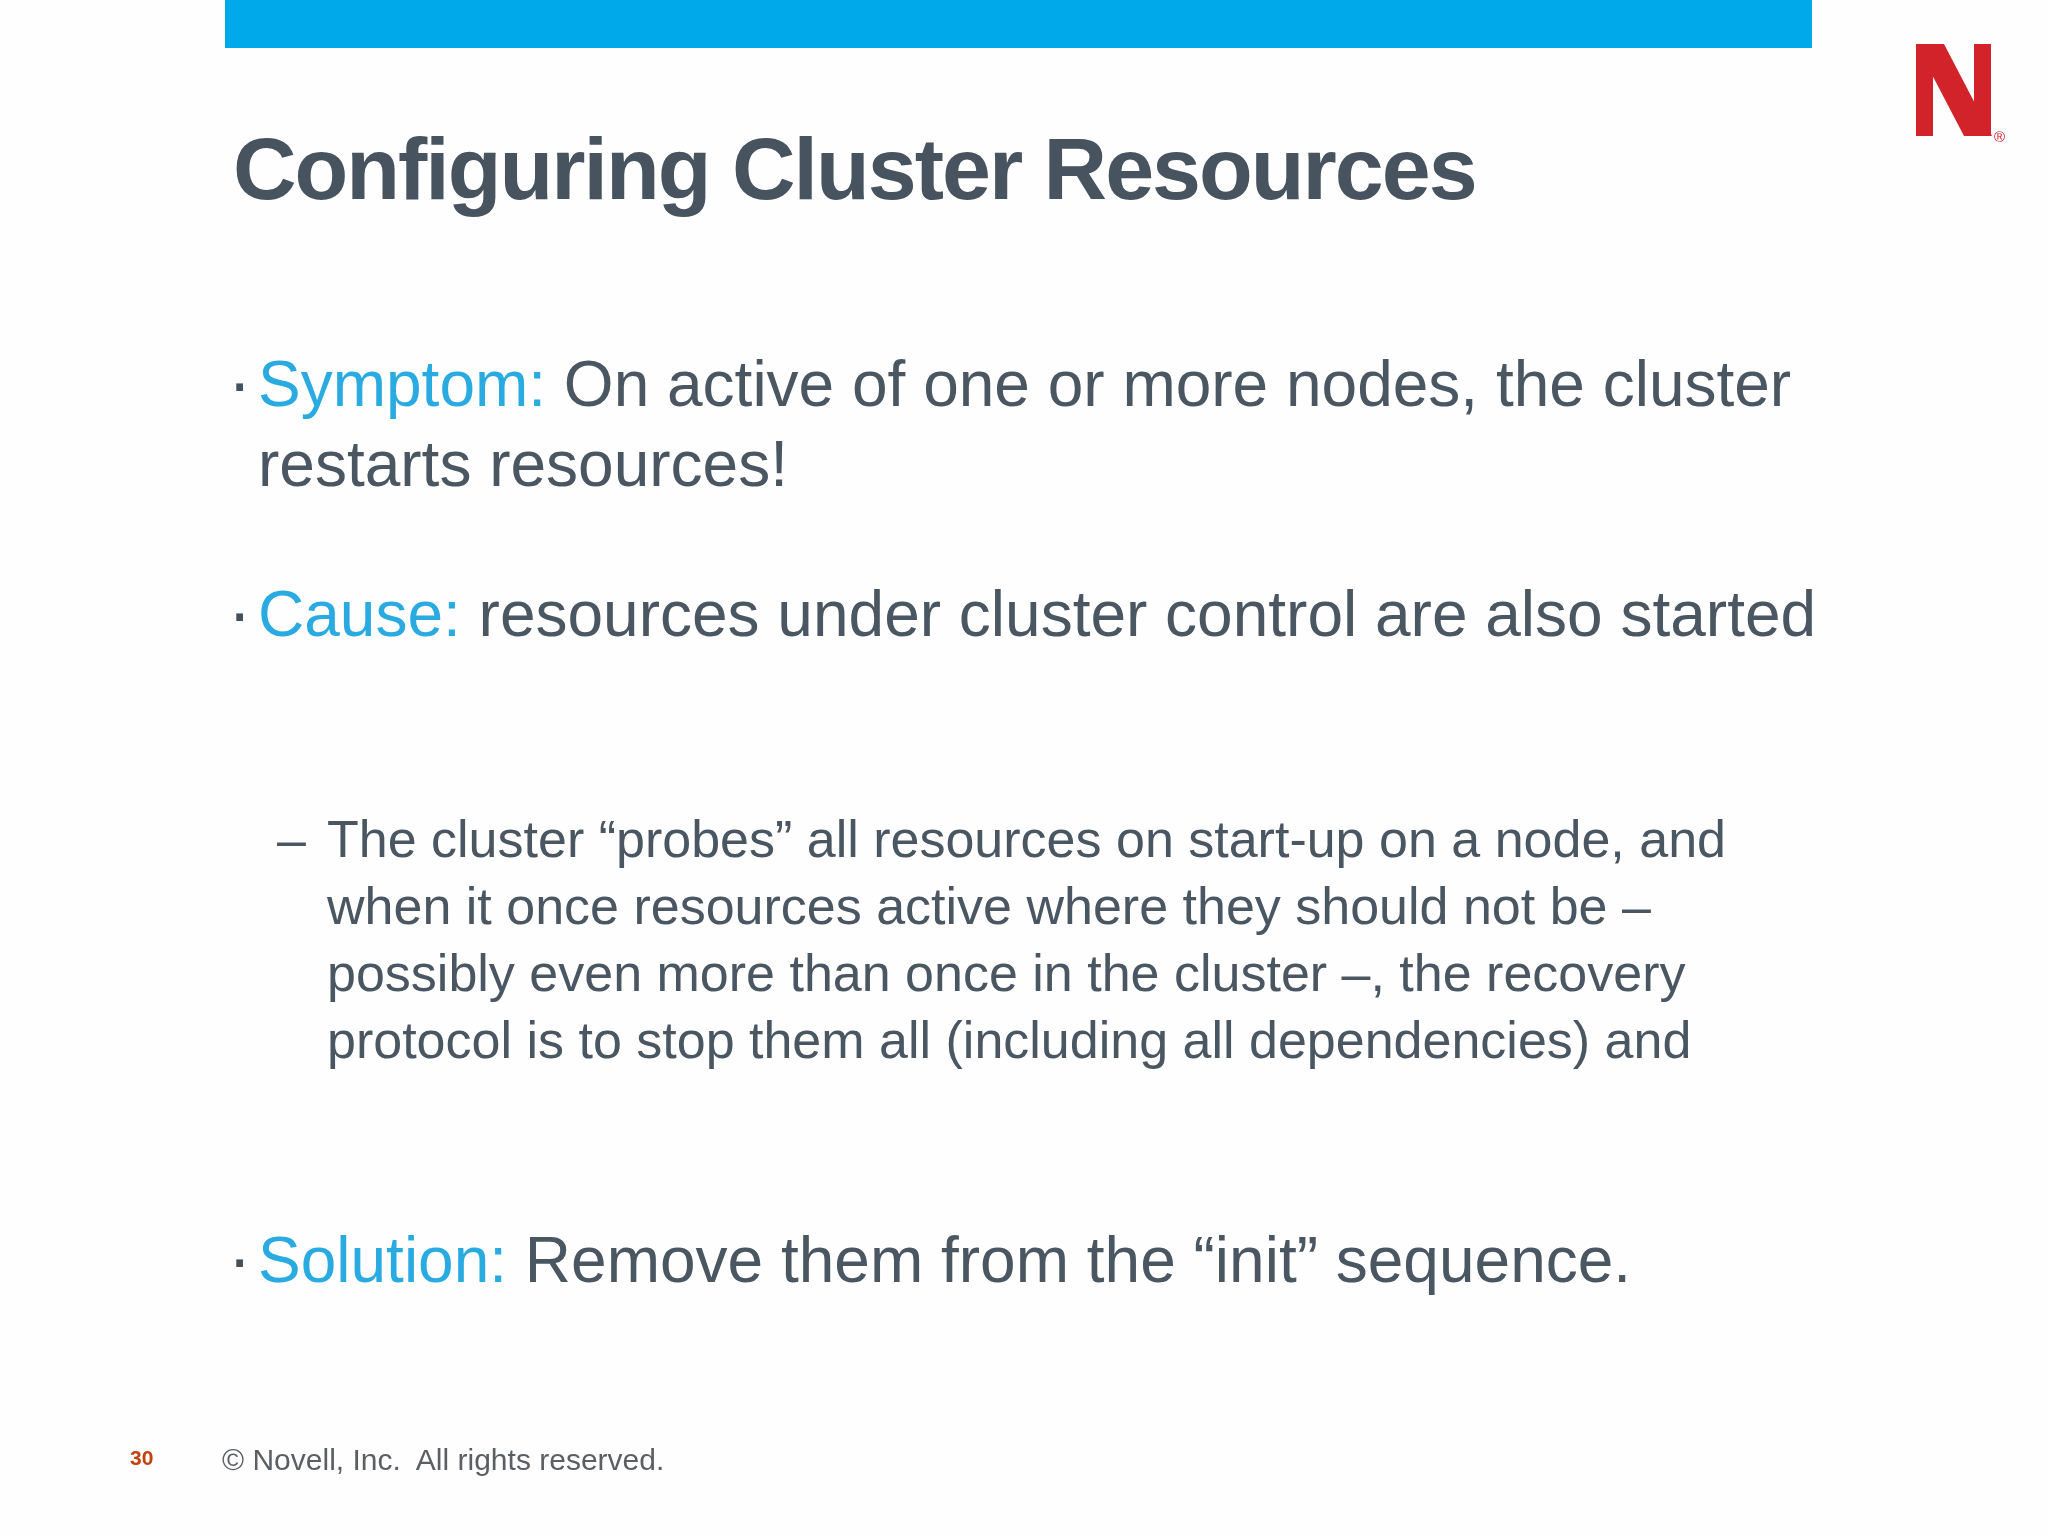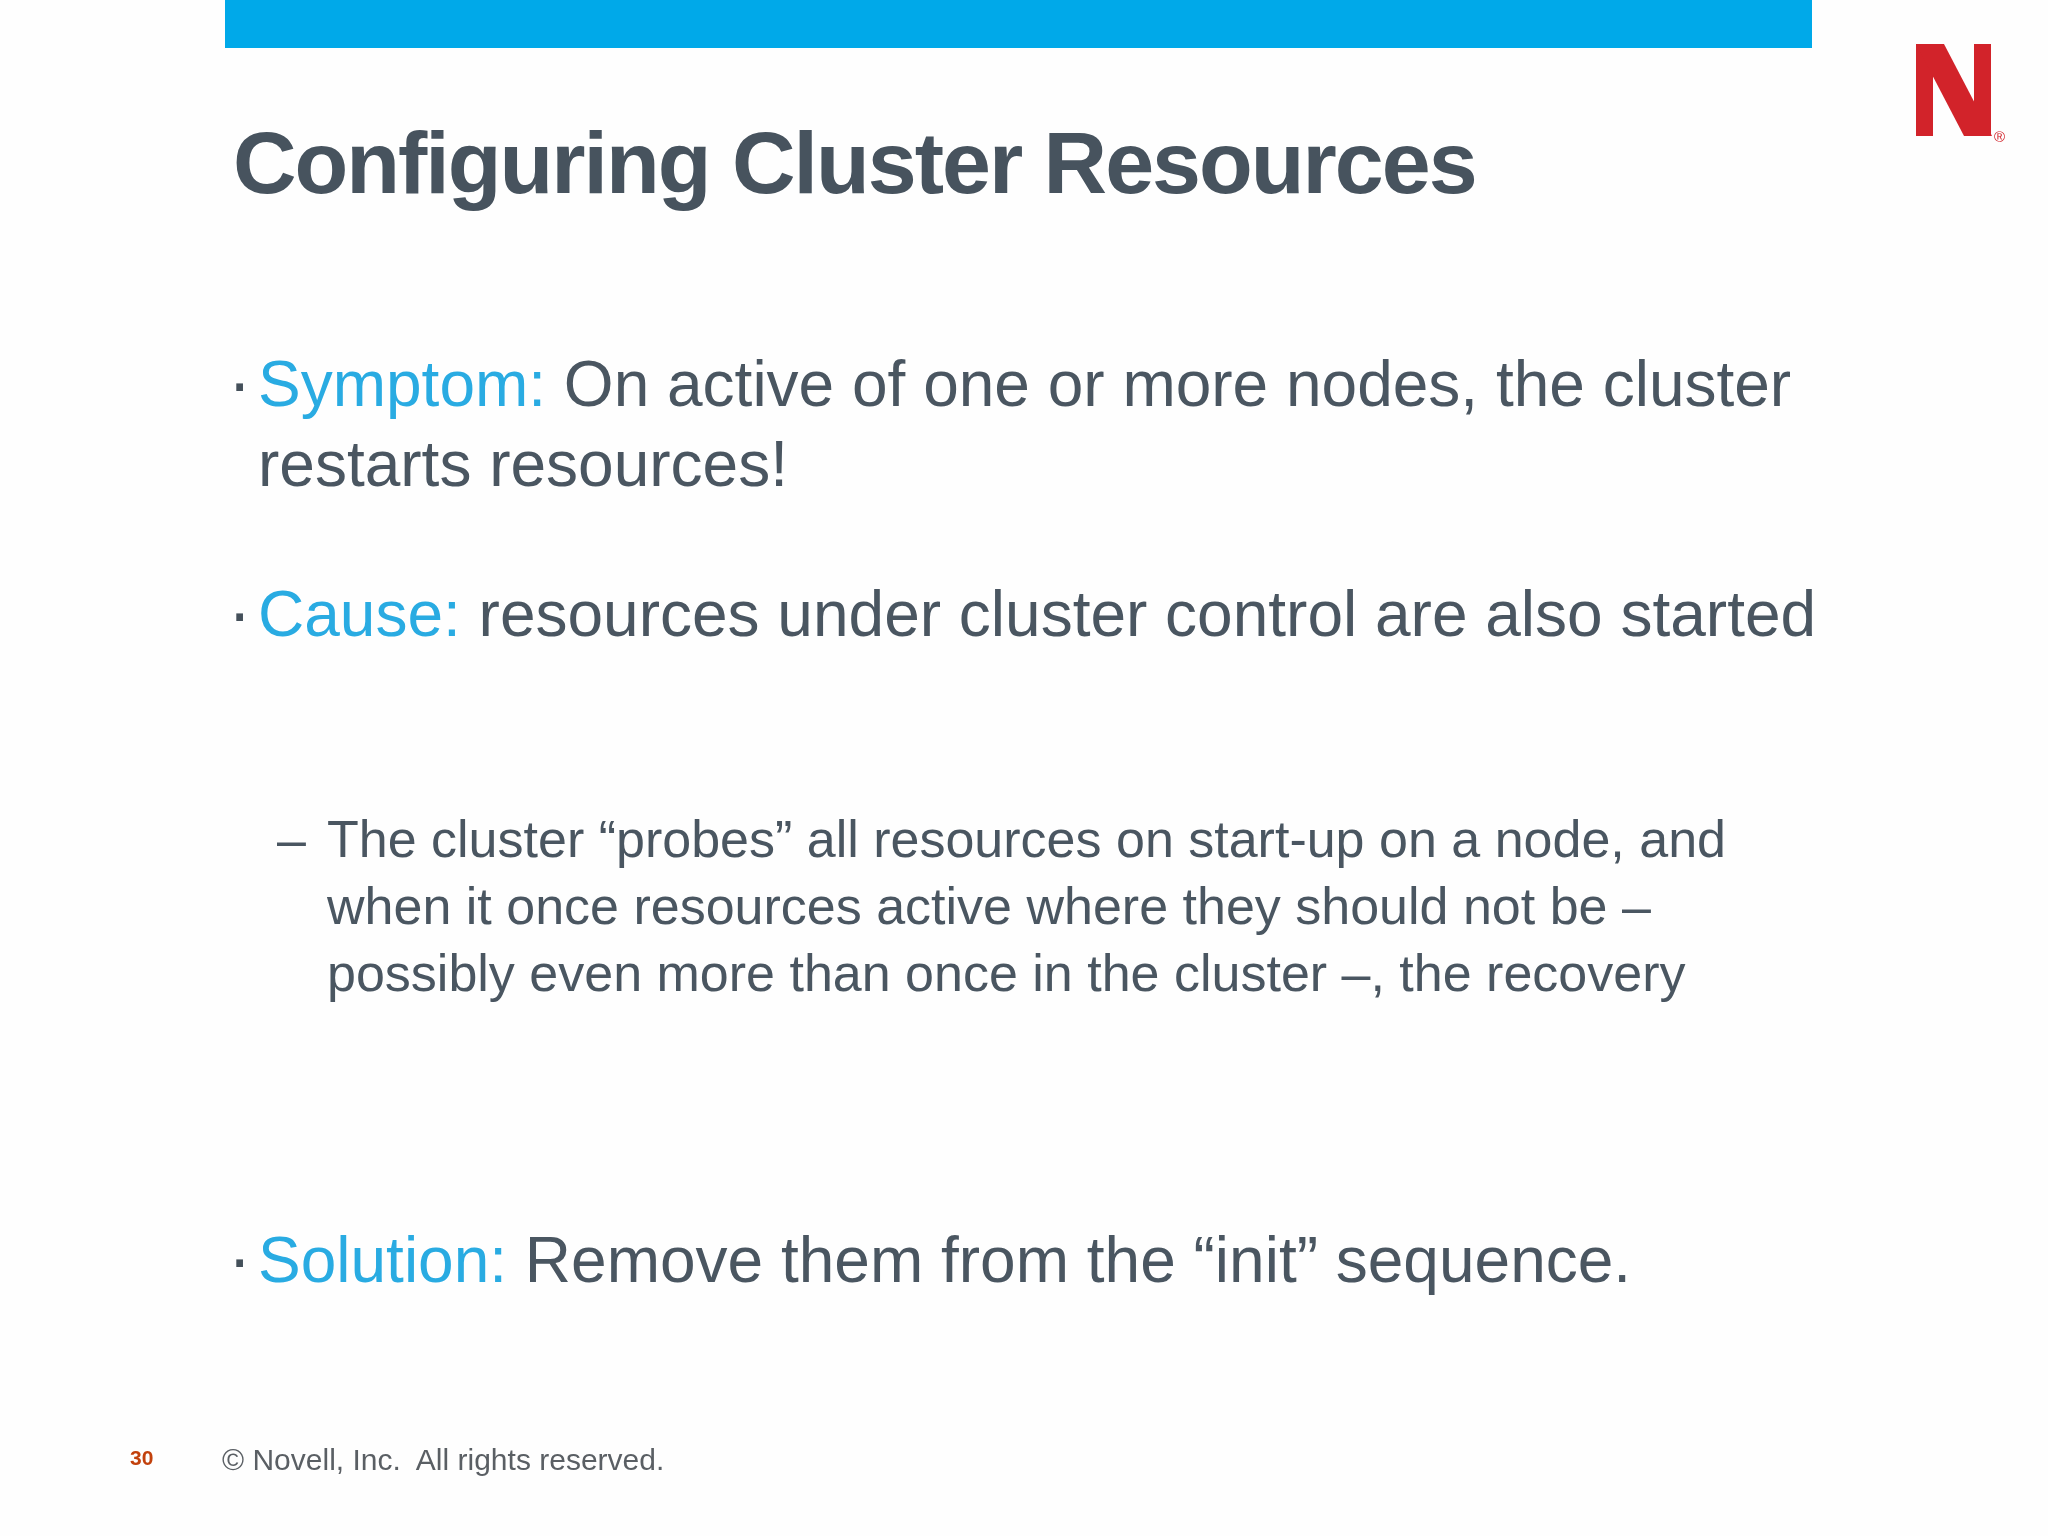"Configuring Cluster Resources" .title { top: 112px -> 118px }
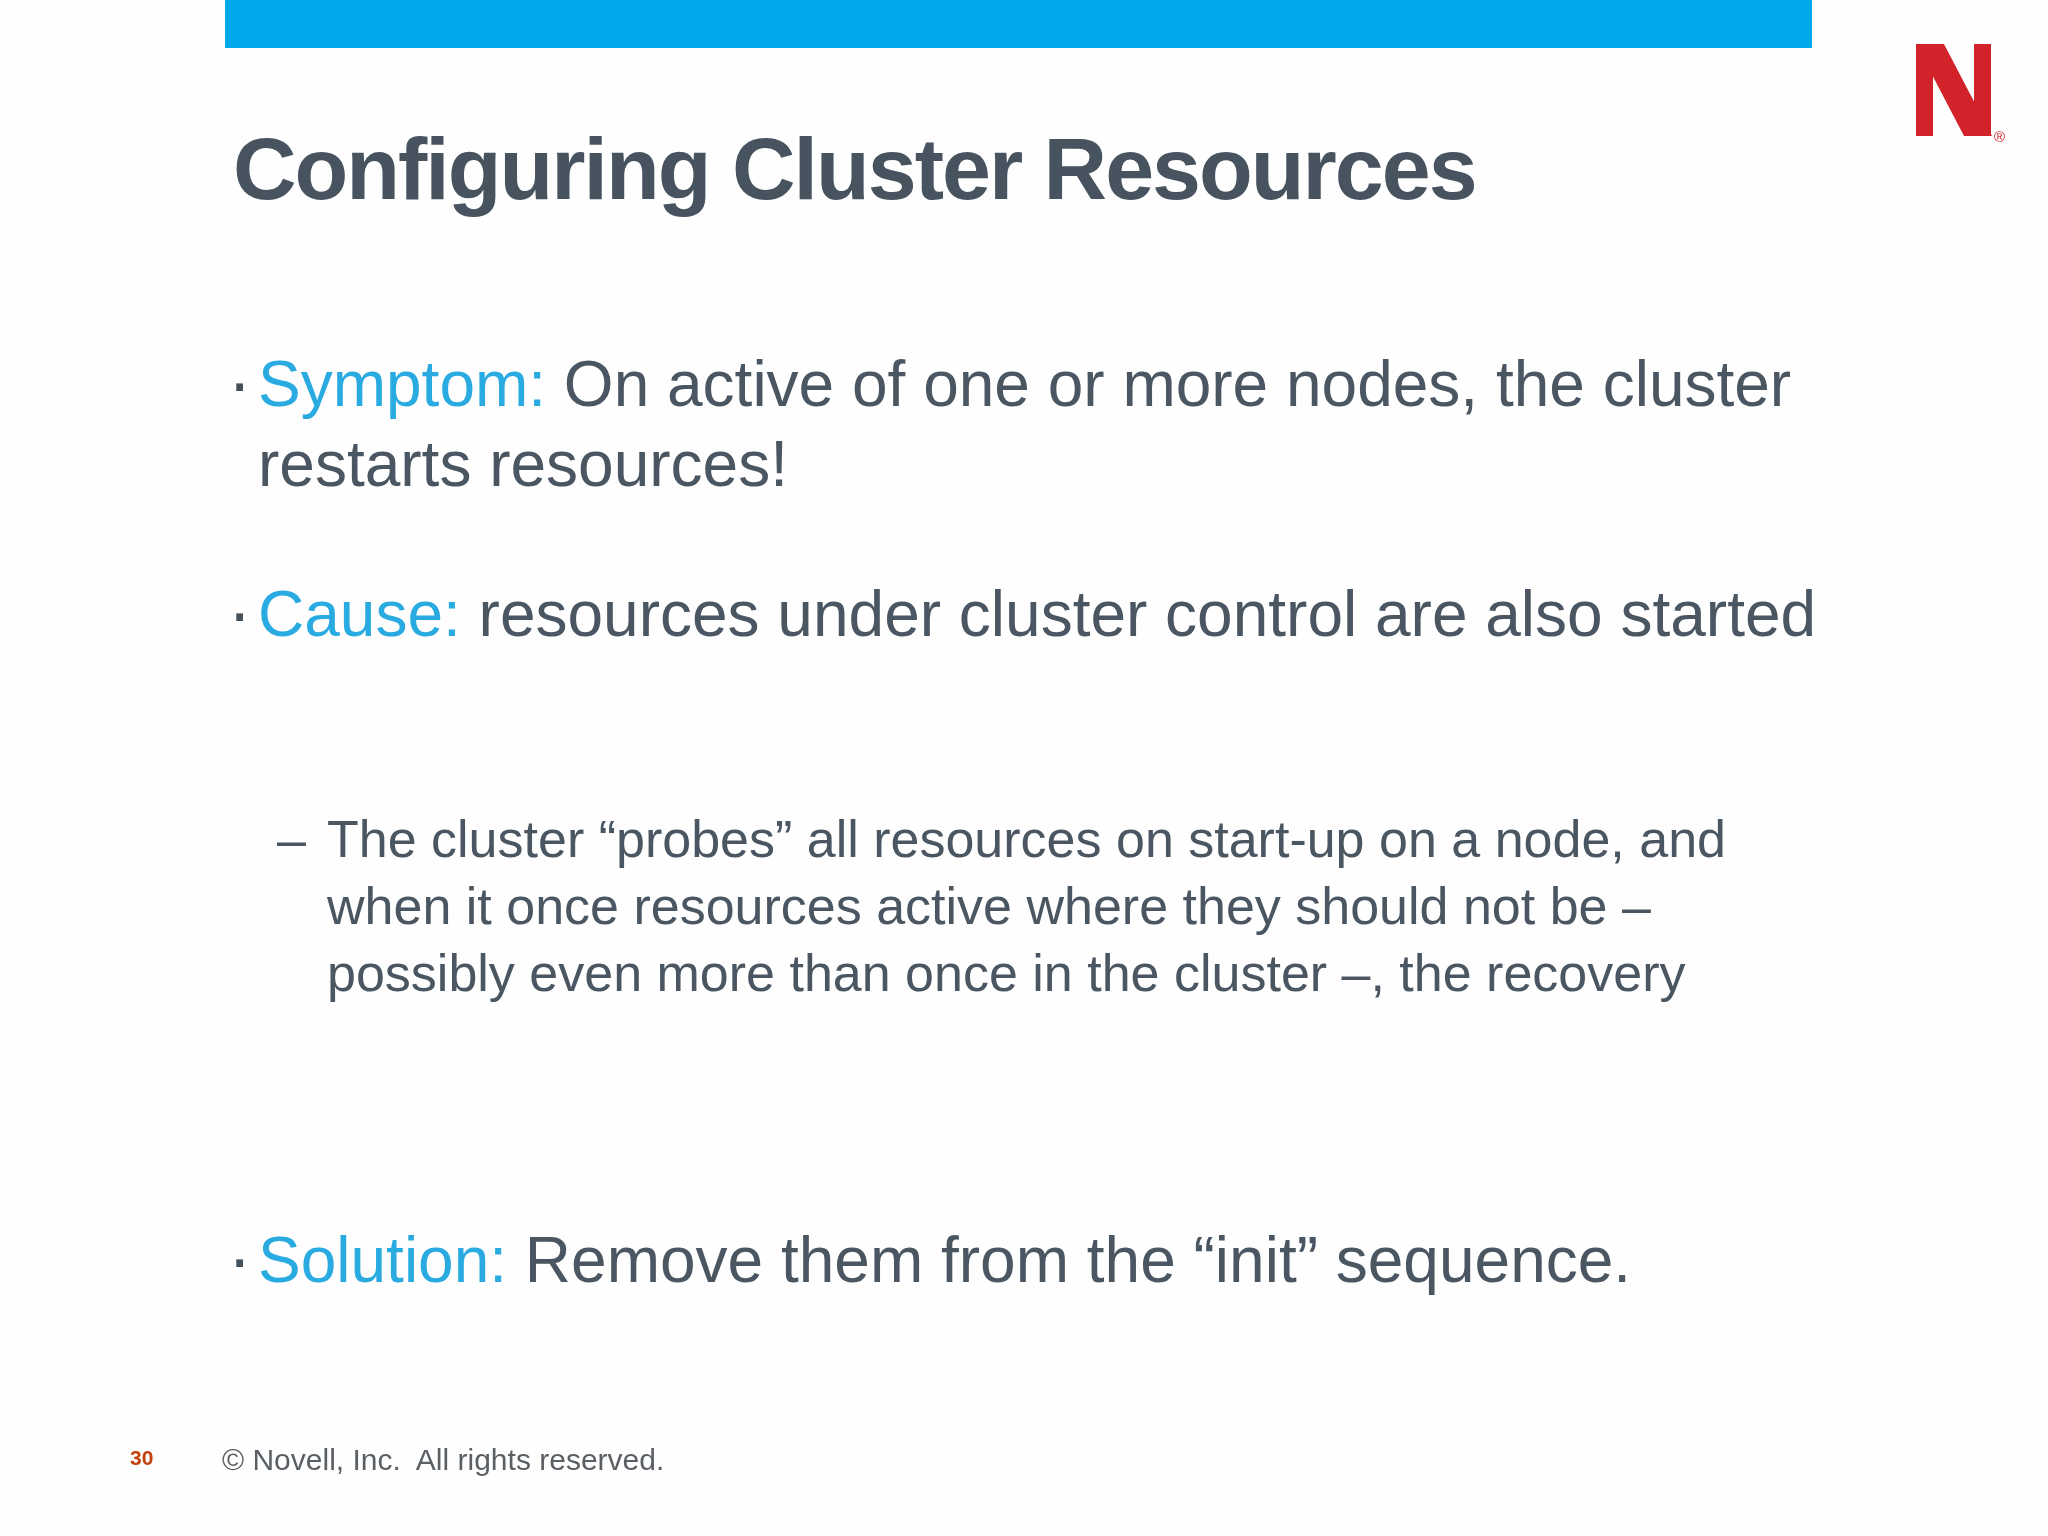"protocol is to stop them" div.line { html: none -> <div>protocol is to stop them all (including all dependencies) and</div> }
